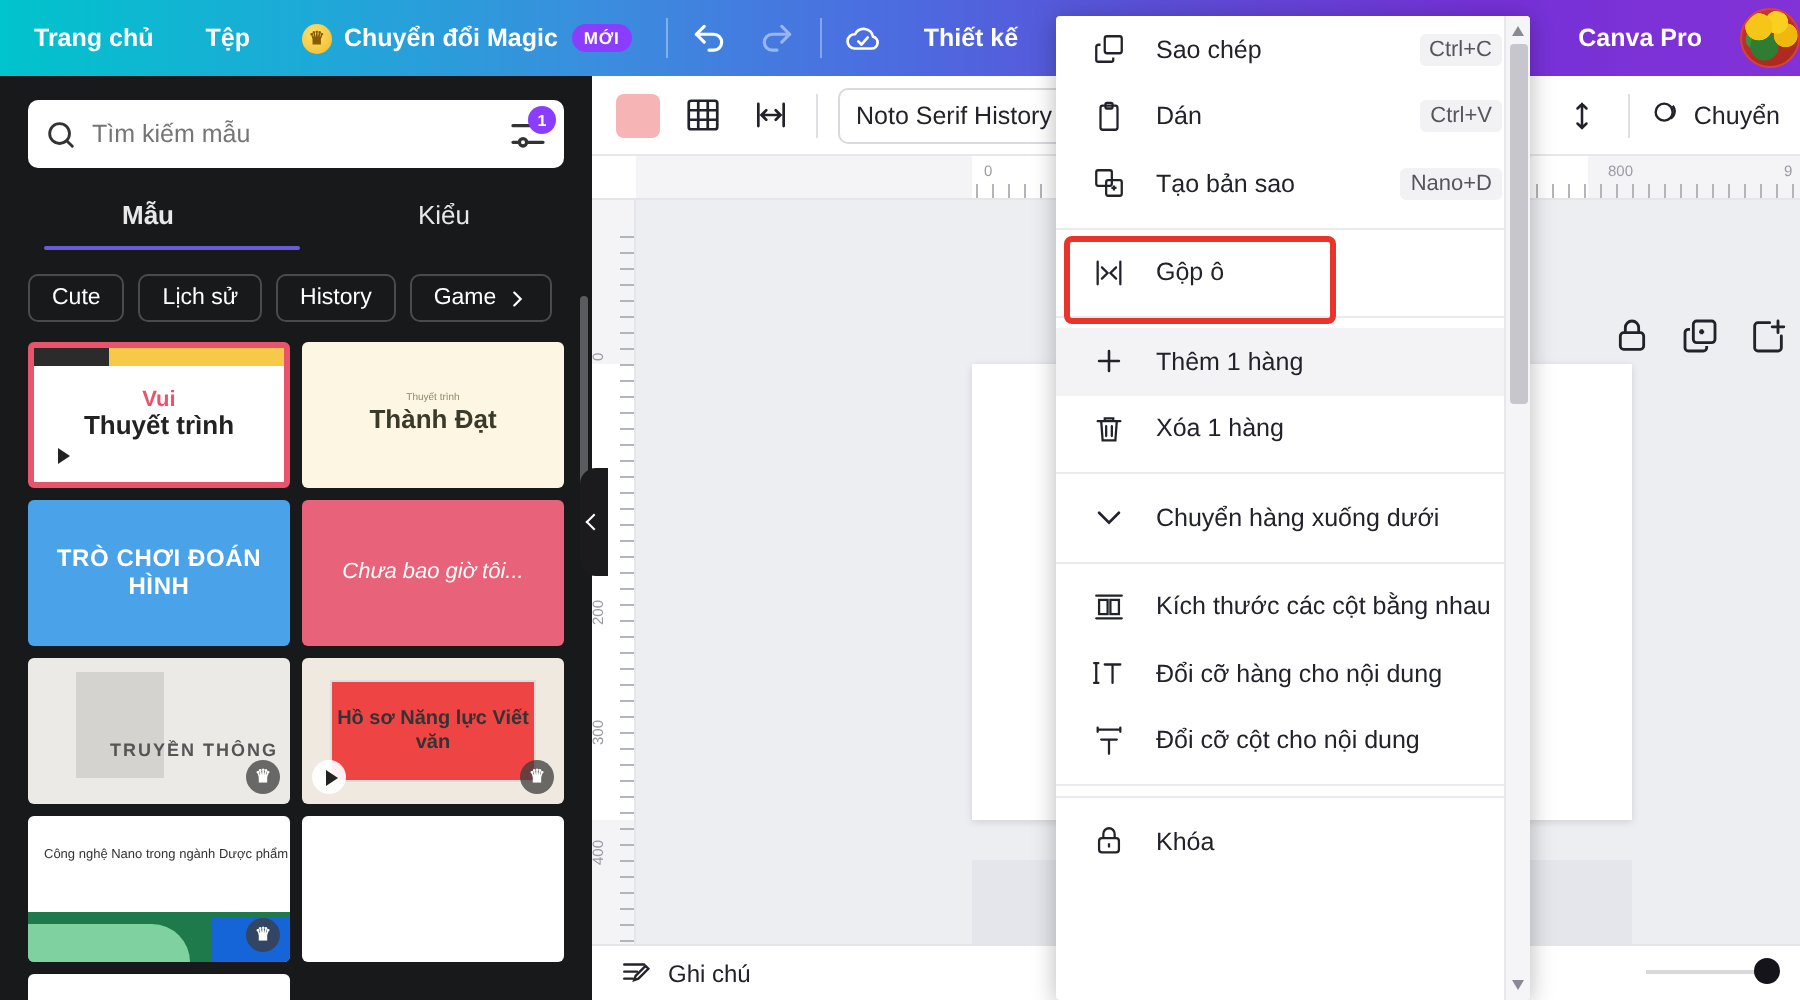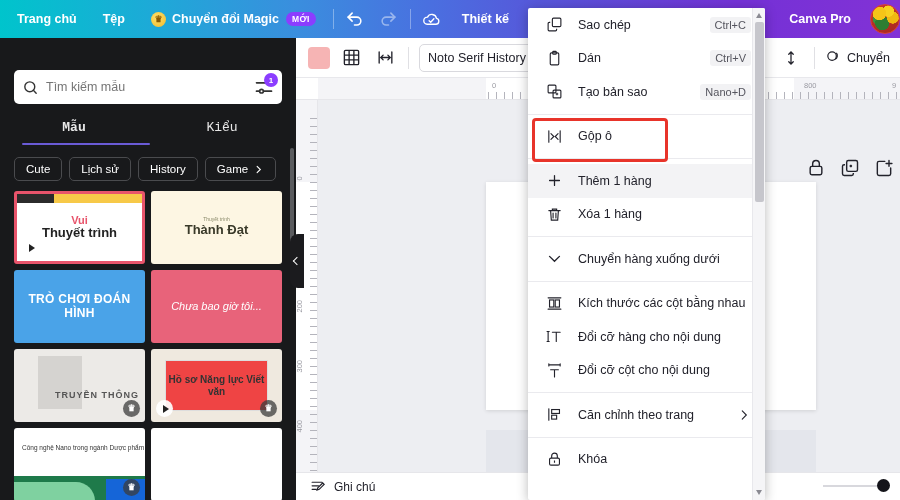"Tìm kiếm mẫu" .search-wrap { margin-top: 20px -> none }
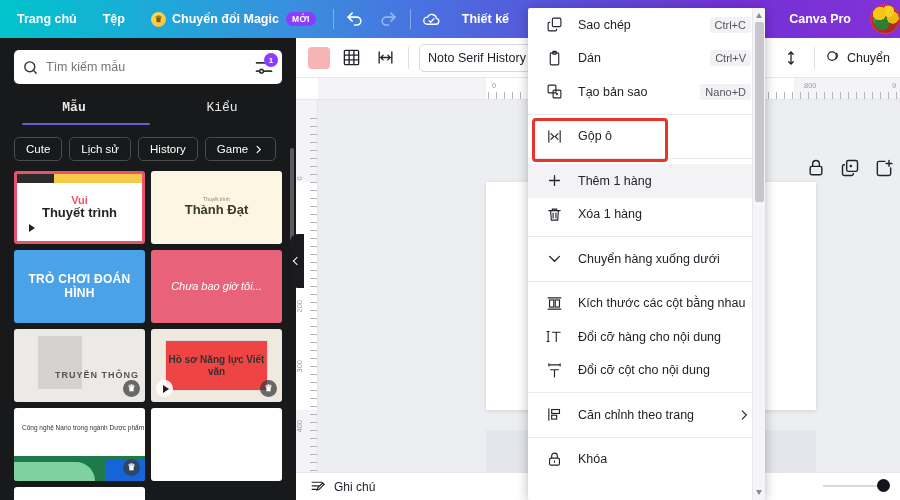"Mẫu" .tabs { font-family: Liberation Mono, monospace -> none }
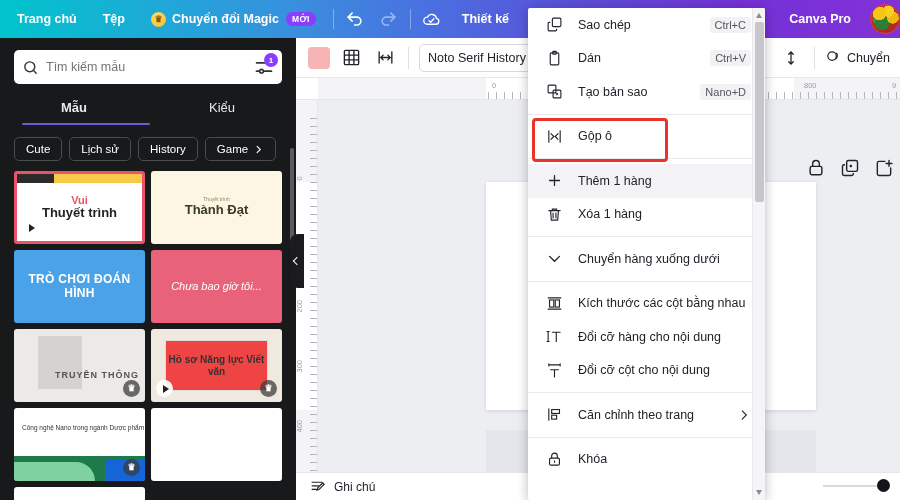"Căn chỉnh theo trang" div.mi { html: <div> <span> <svg> <path></path> <rect></rect> <rect></rect> </svg> </span> <span>Căn chỉnh theo trang</span> <svg> <path></path> </svg> </div> -> none }
